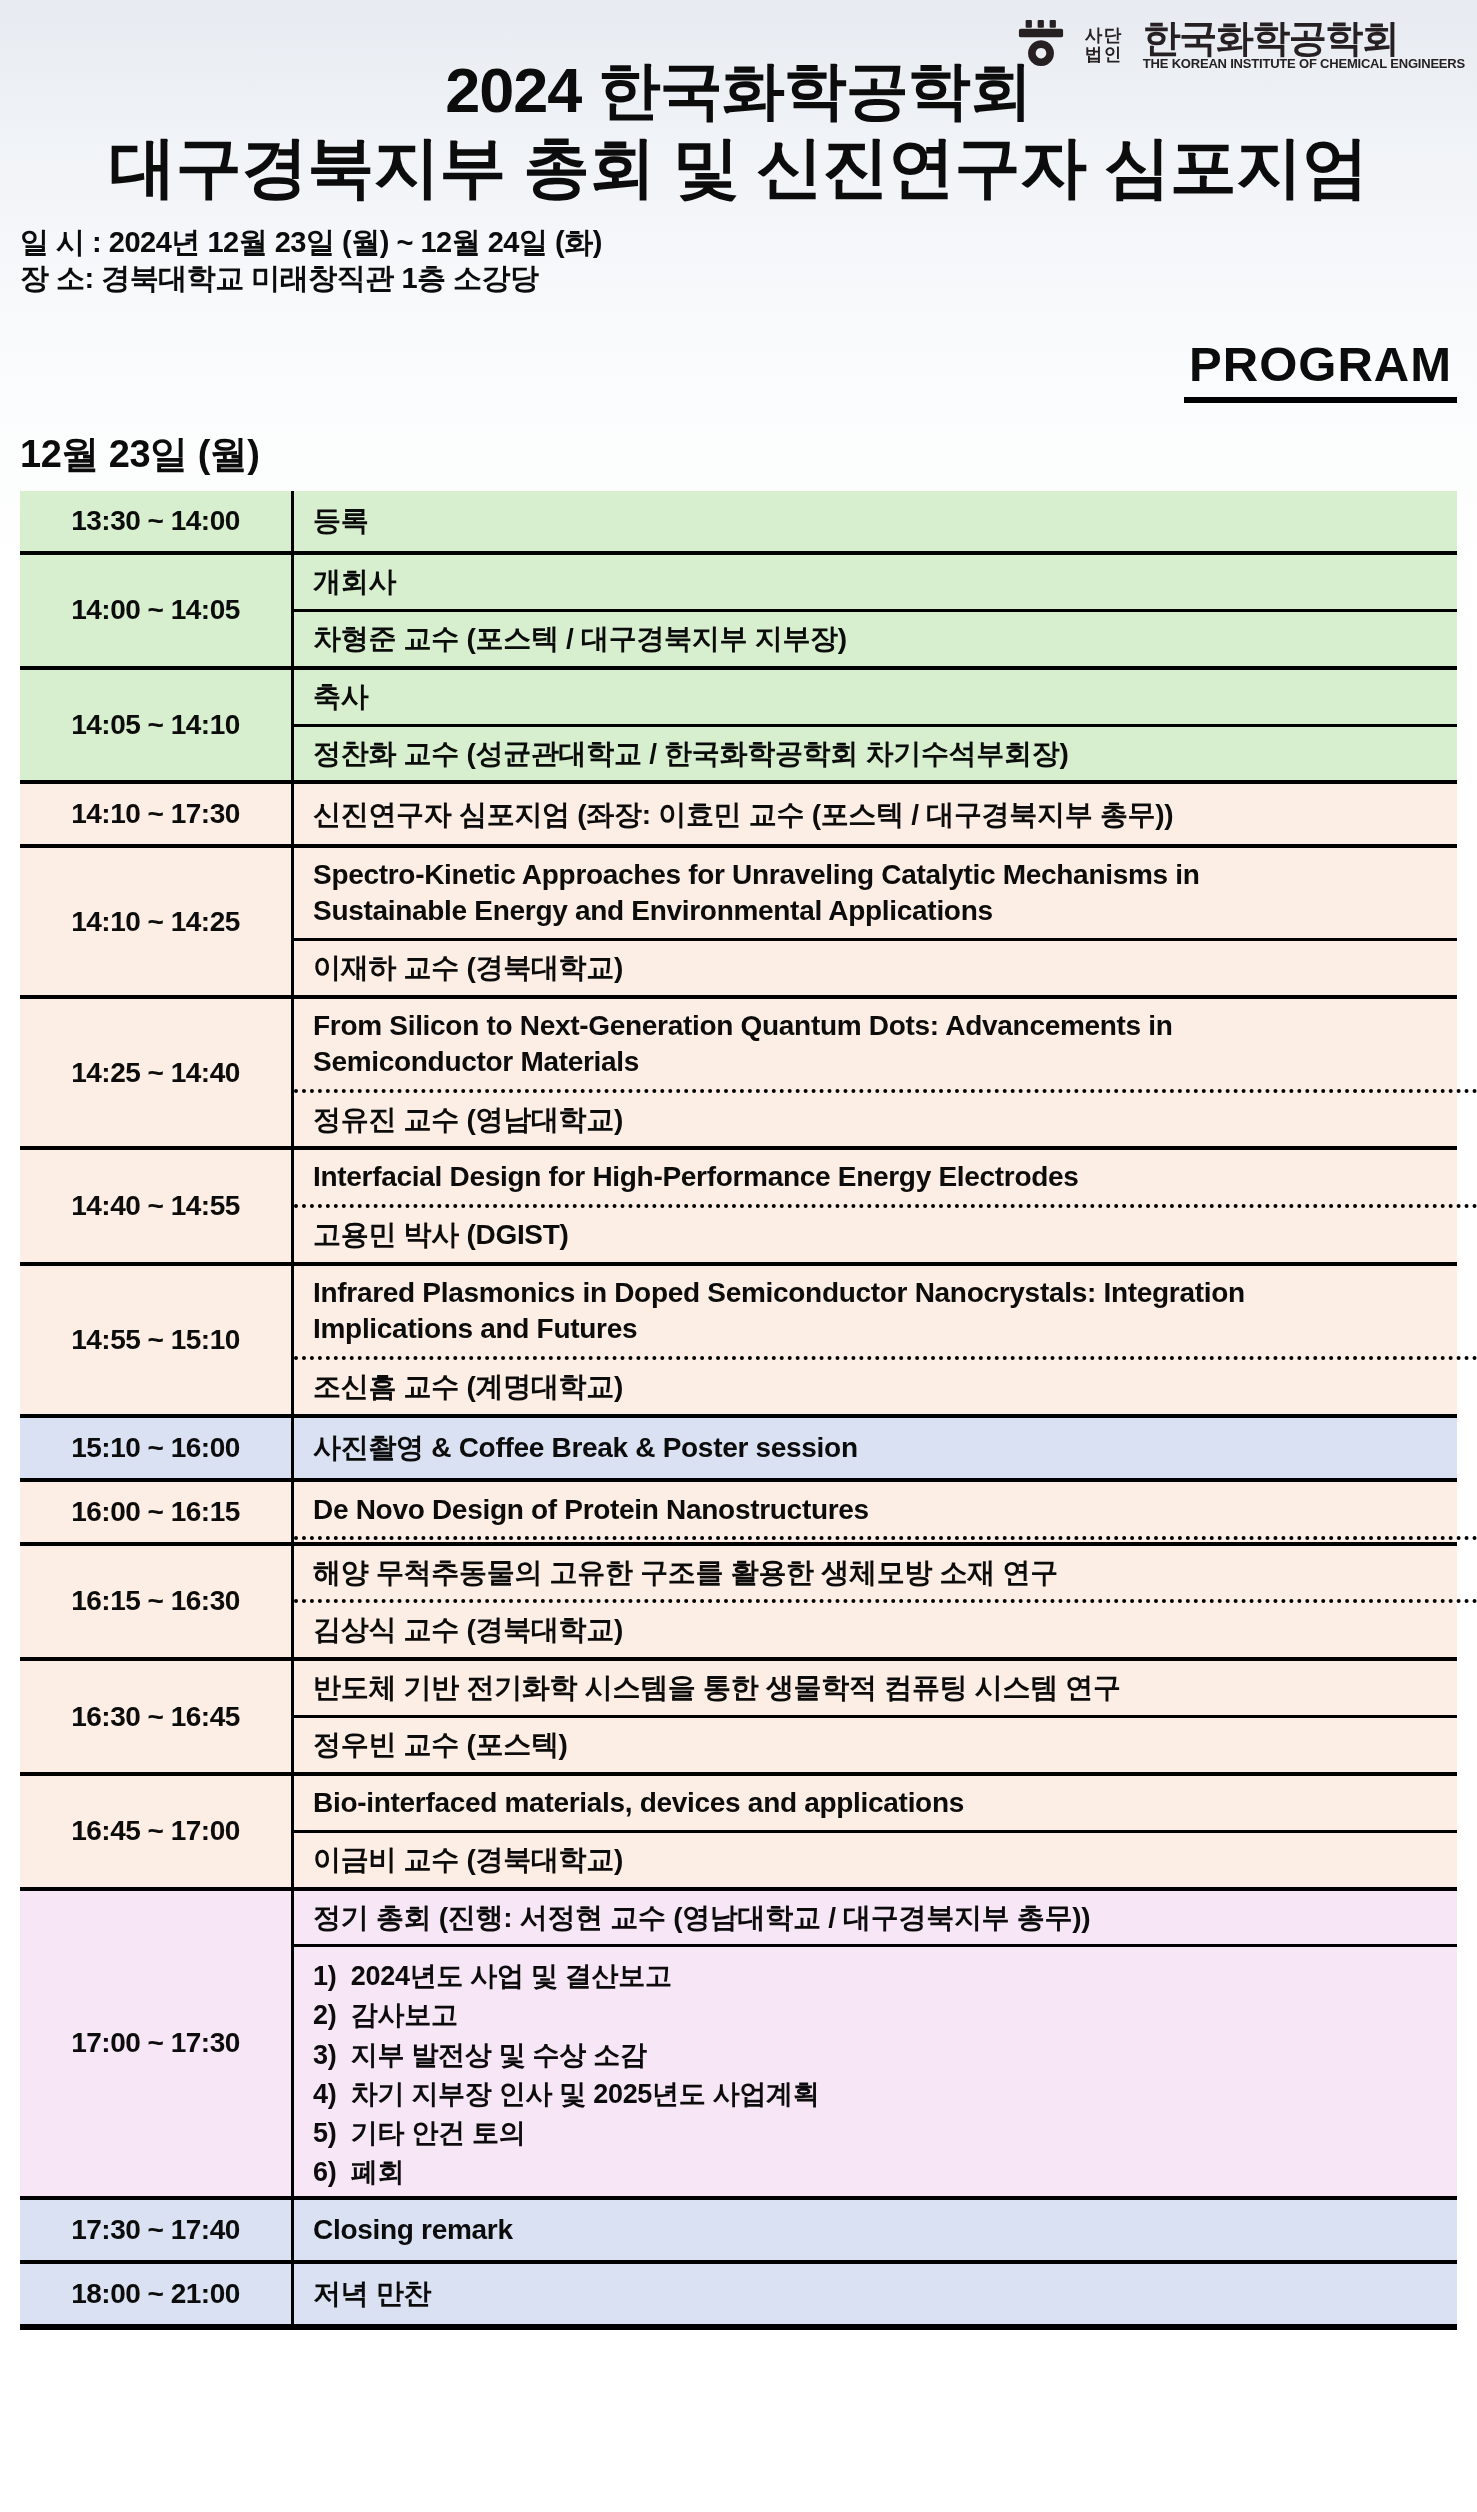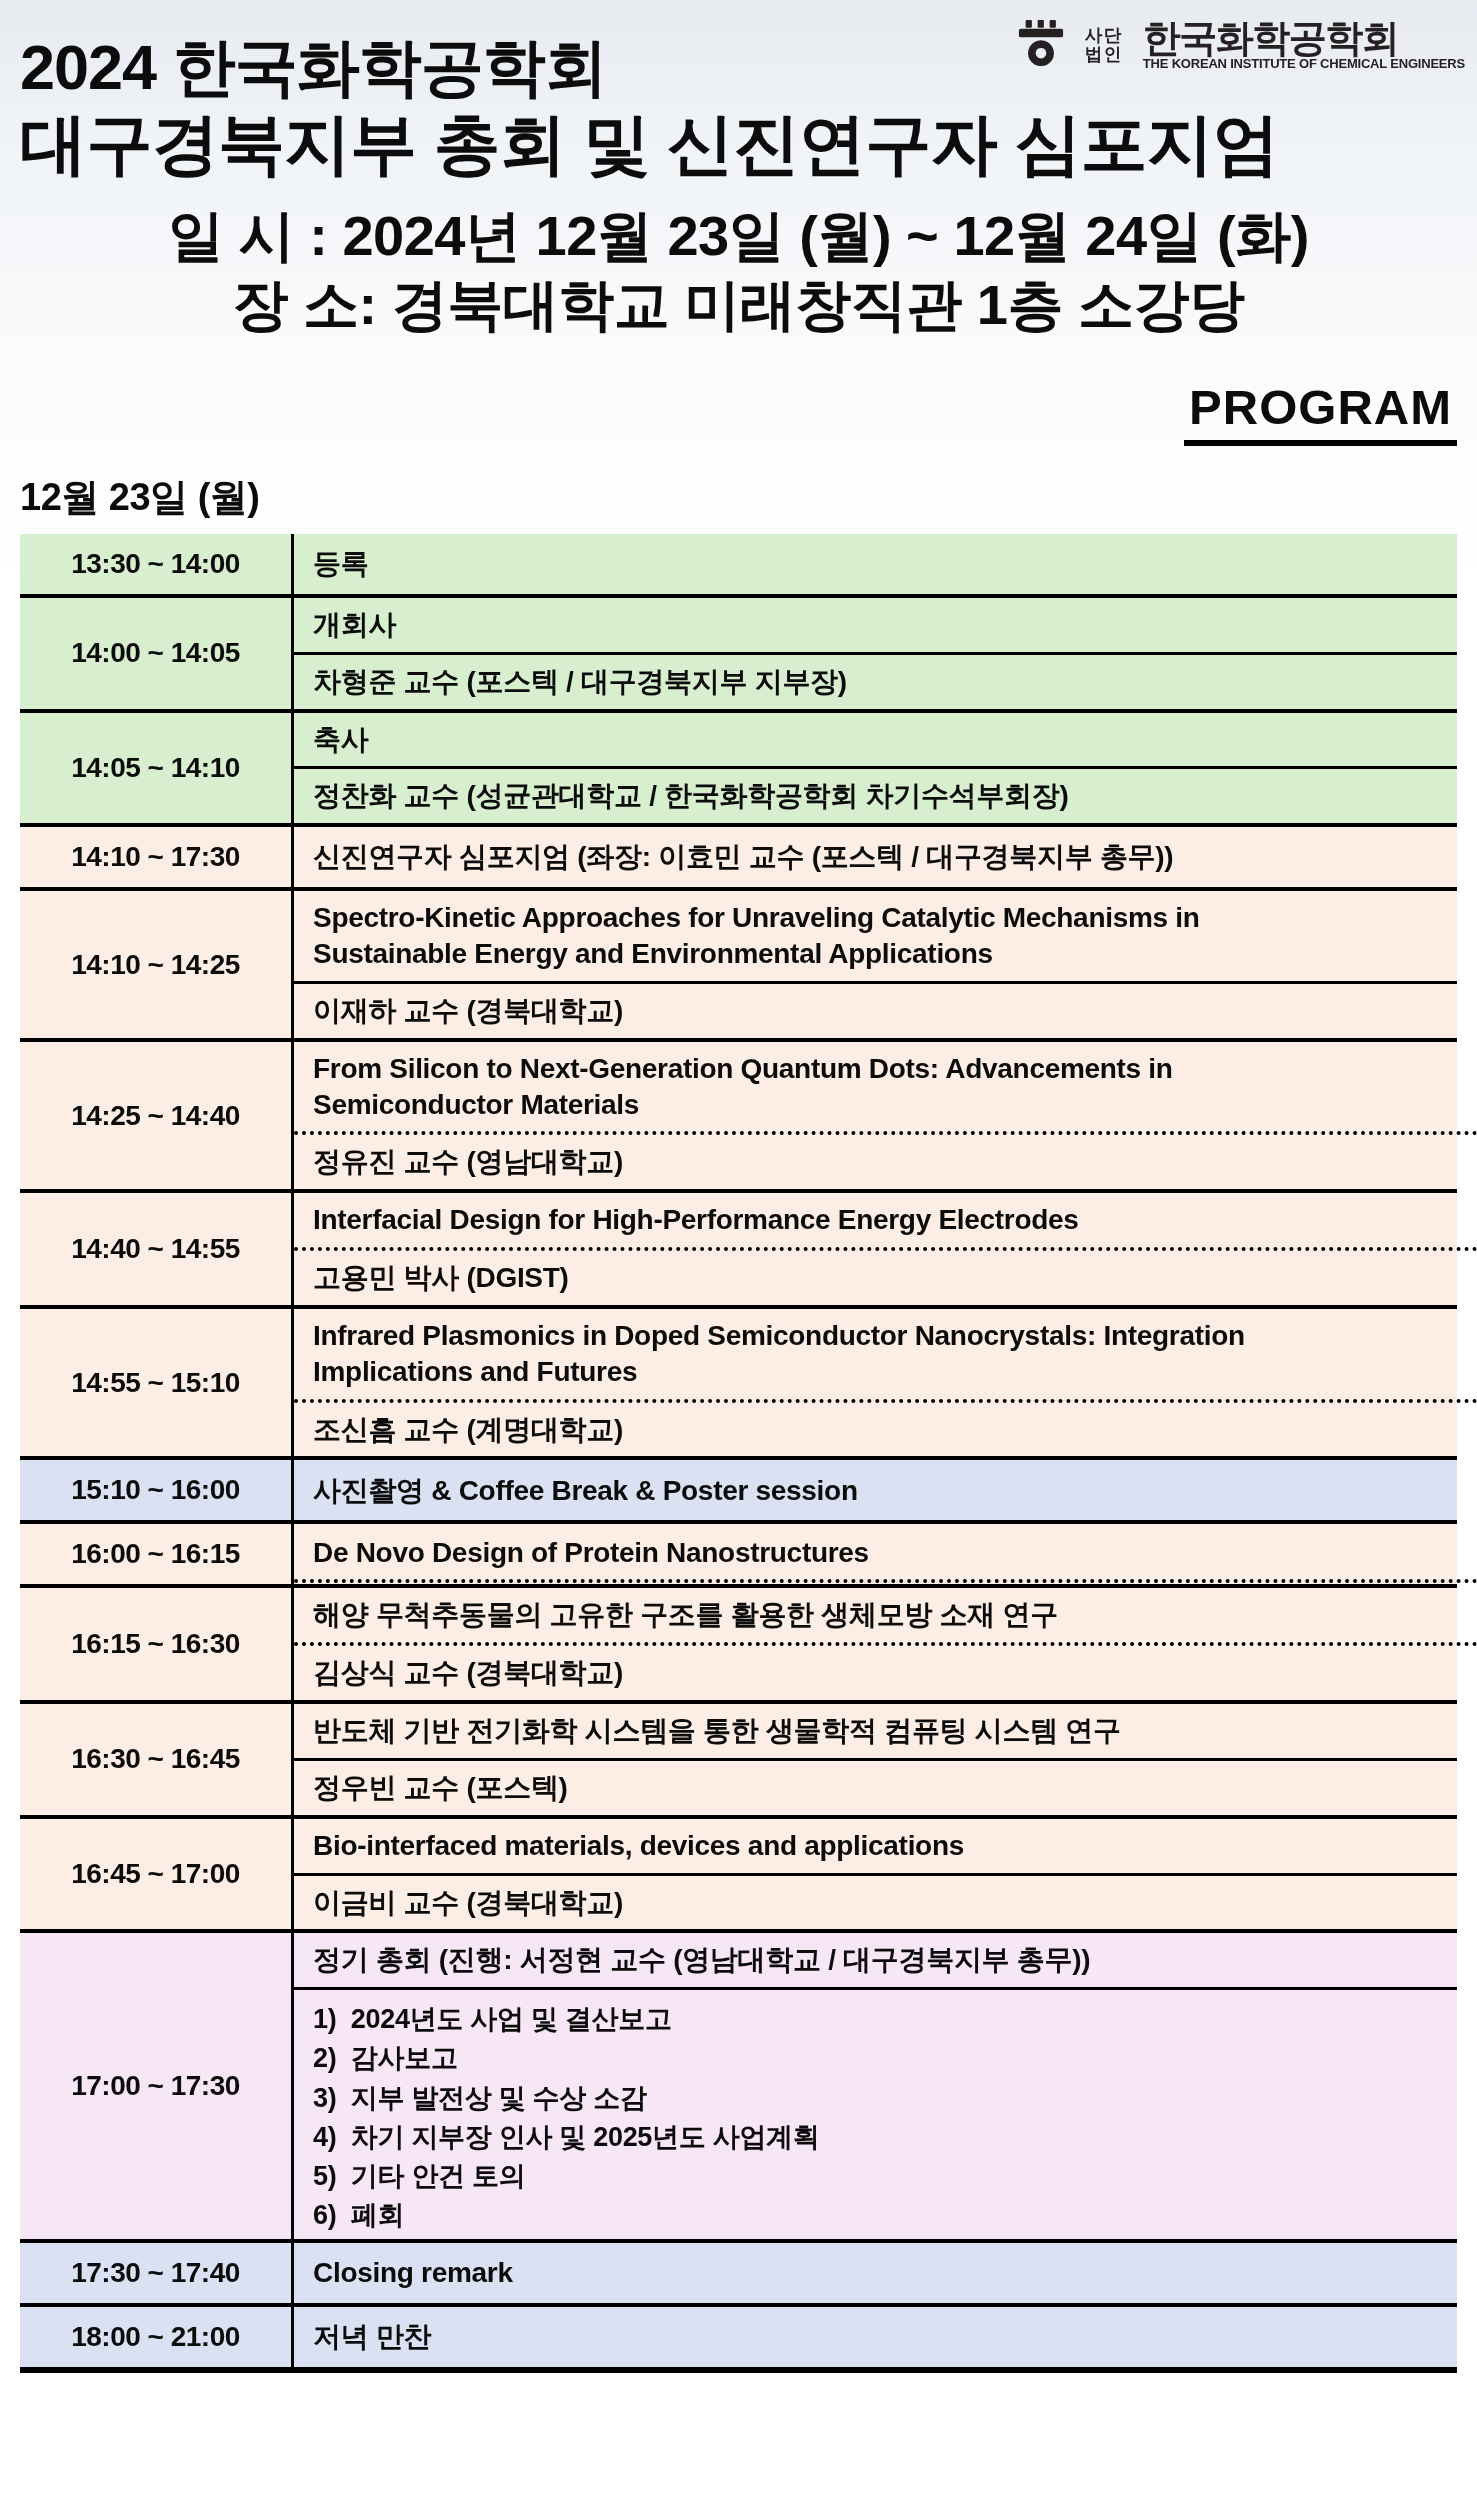"2024 한국화학공학회" .title { padding-top: 30px -> 53px; text-align: none -> center }
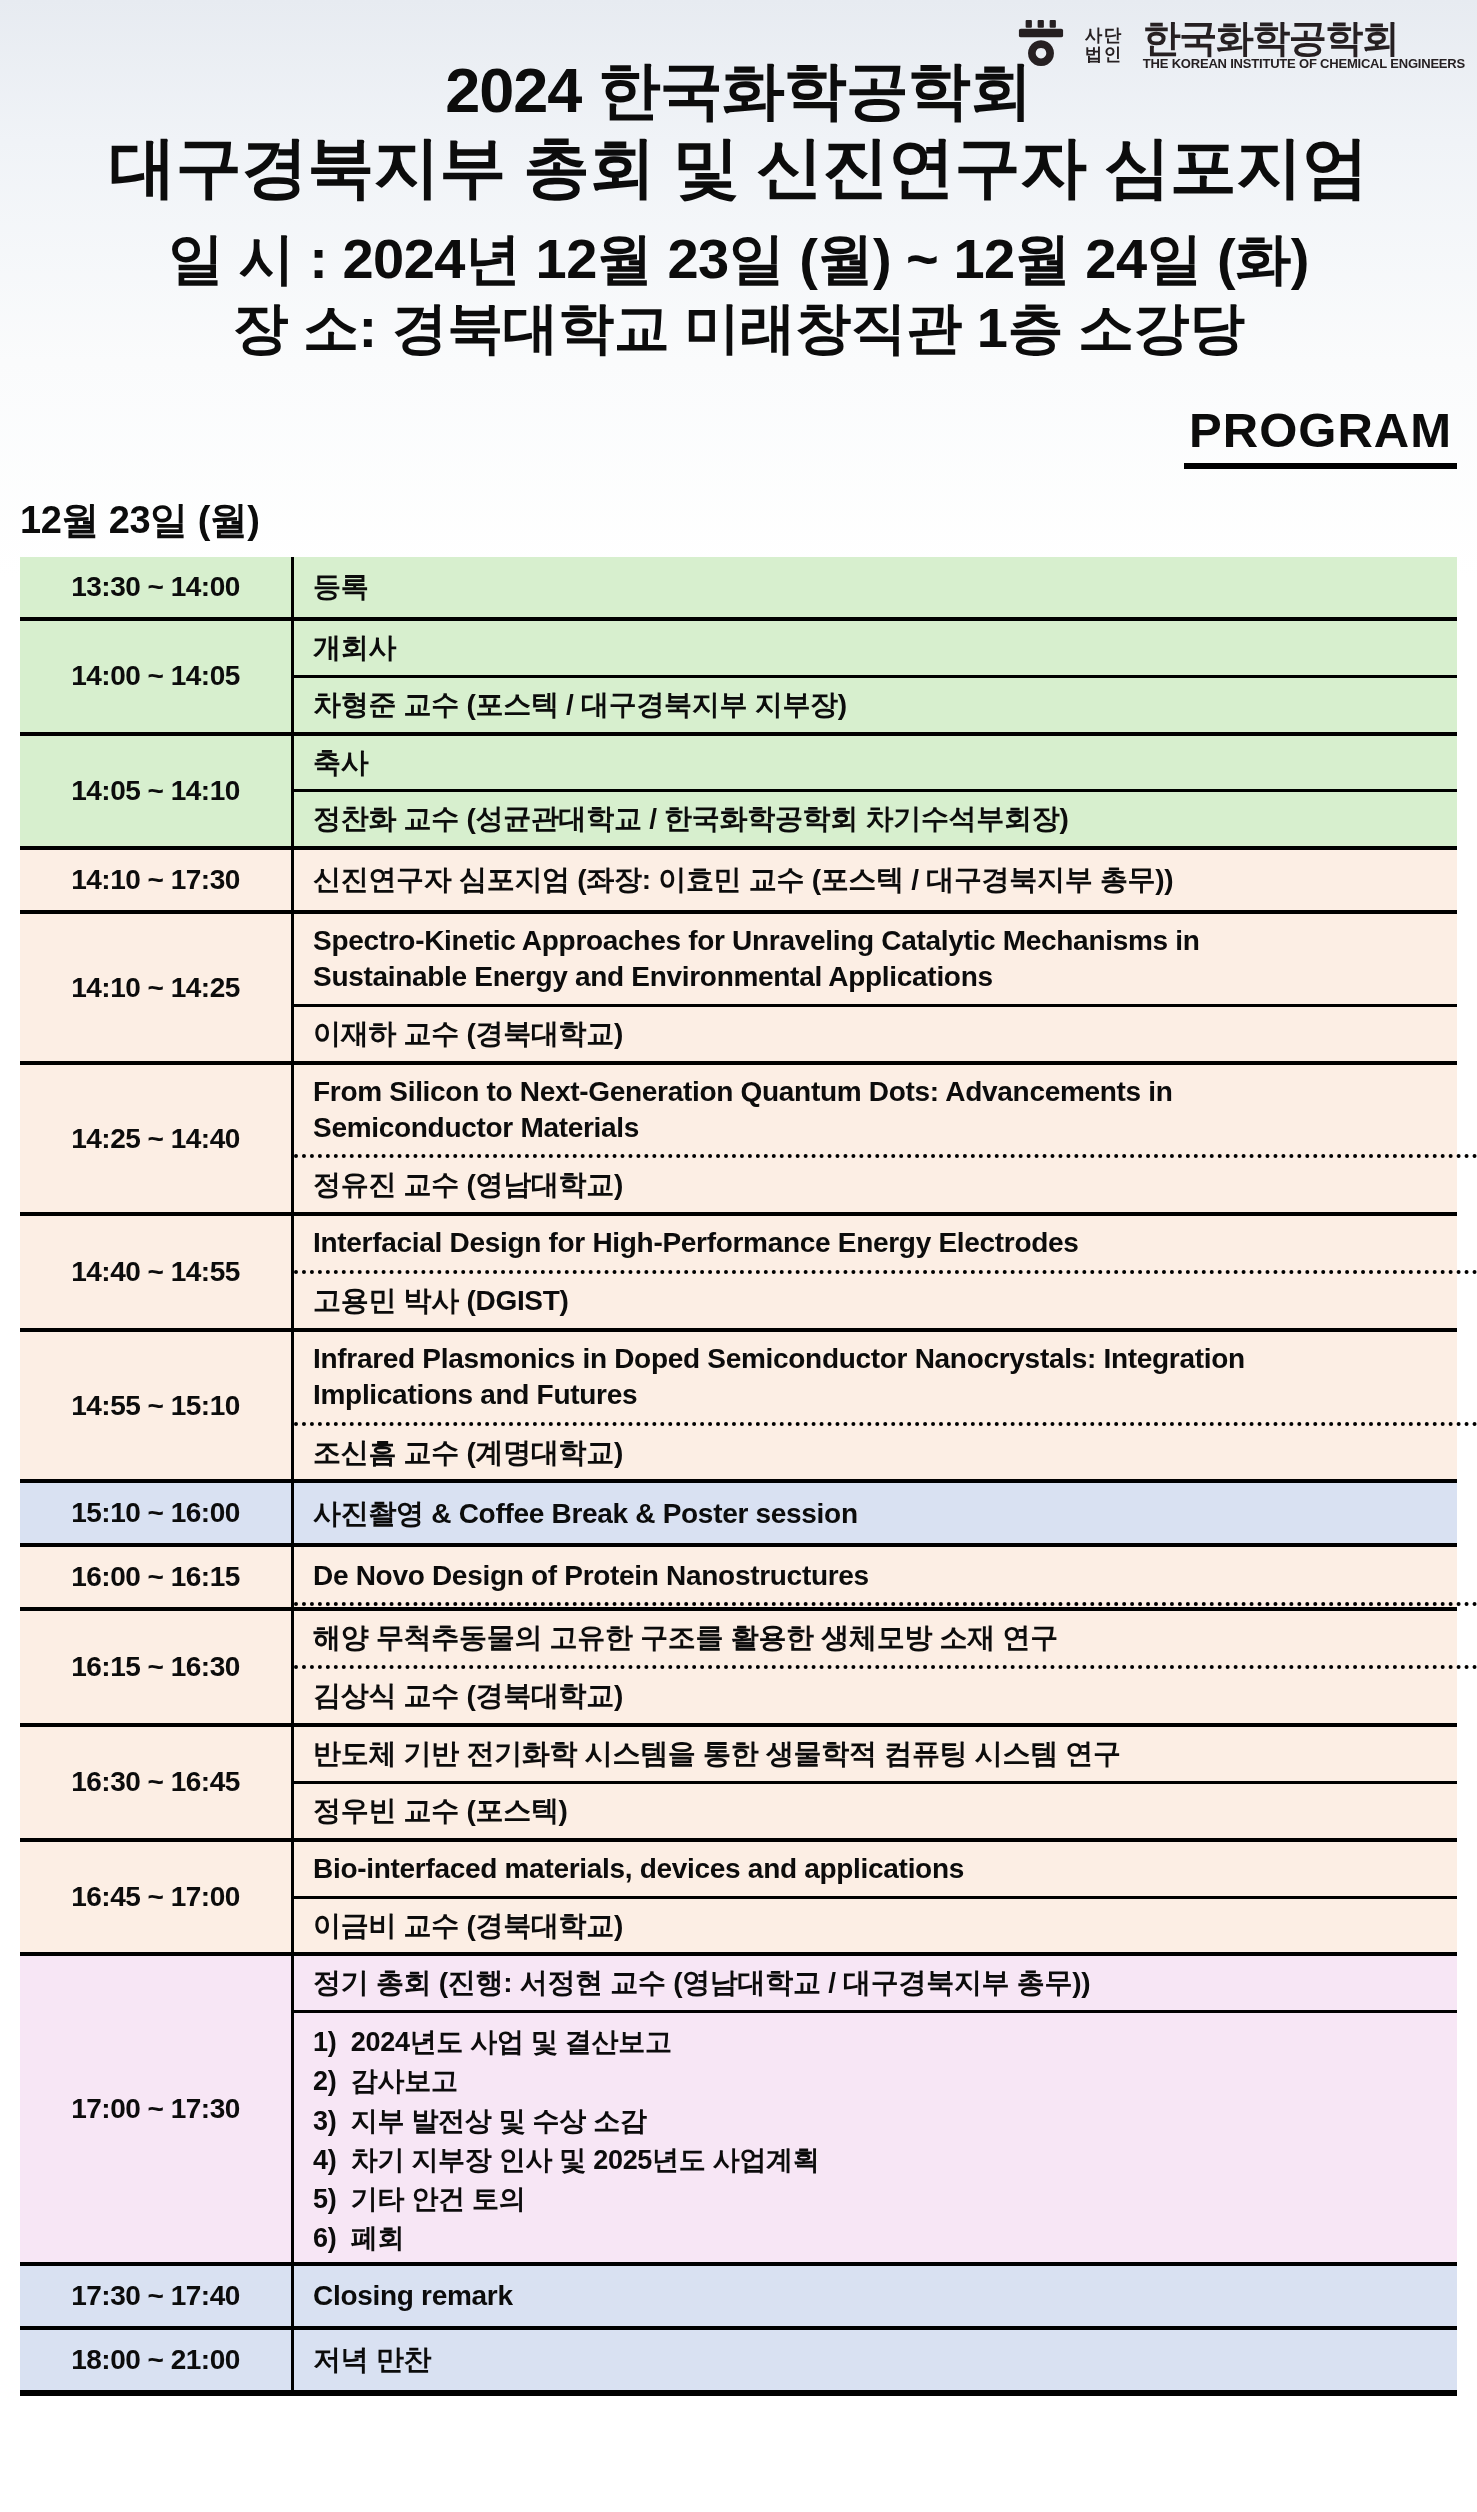"일 시 : 2024년 12월" .meta { font-size: 56px -> 29px; text-align: center -> left }
